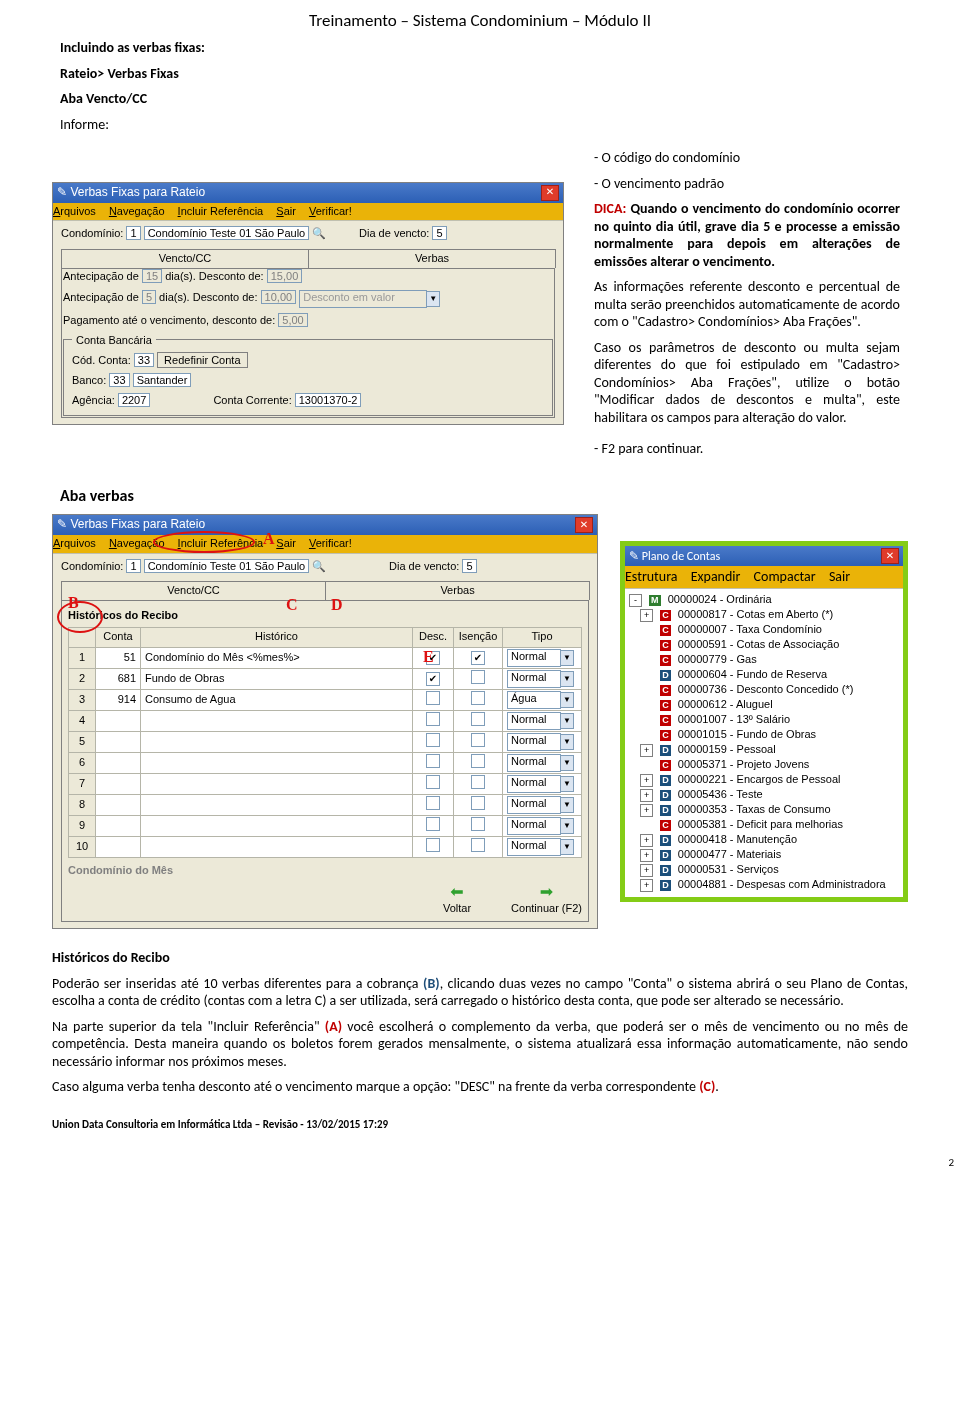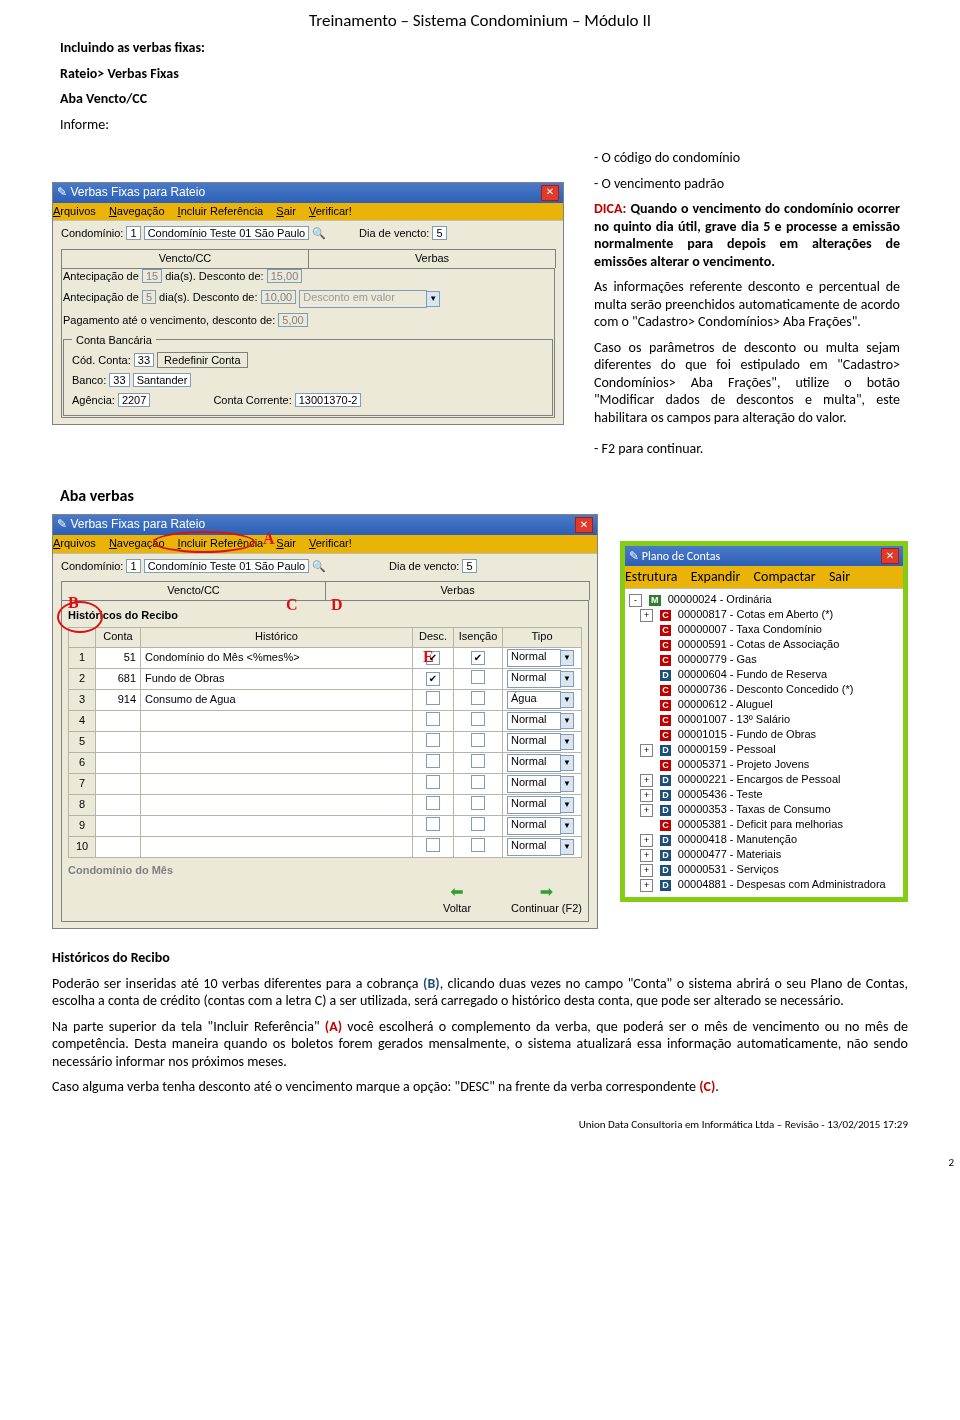"Union Data Consultoria em Informática" .footer1 { font-weight: 400 -> 700; text-align: right -> left }
